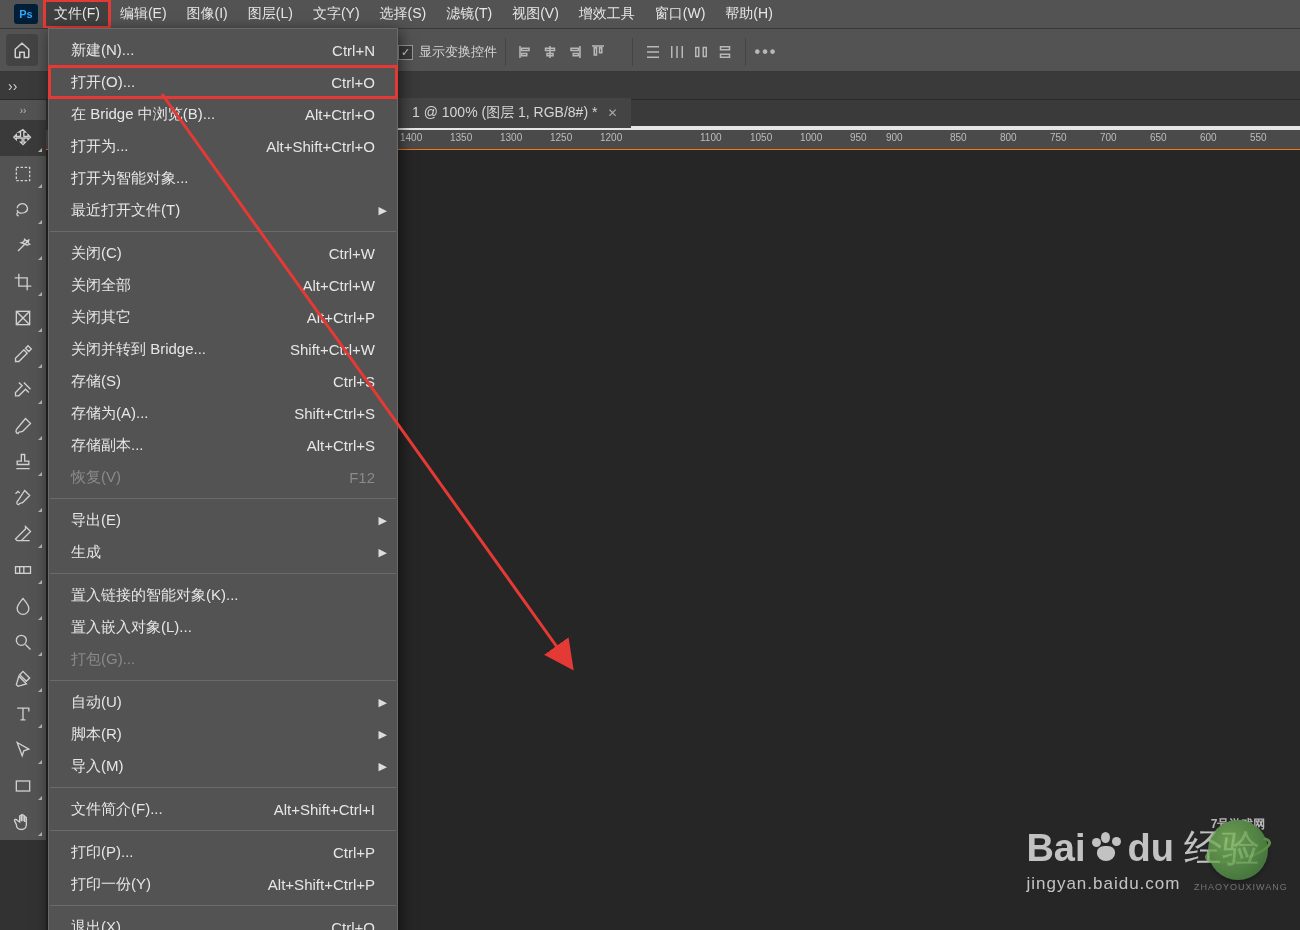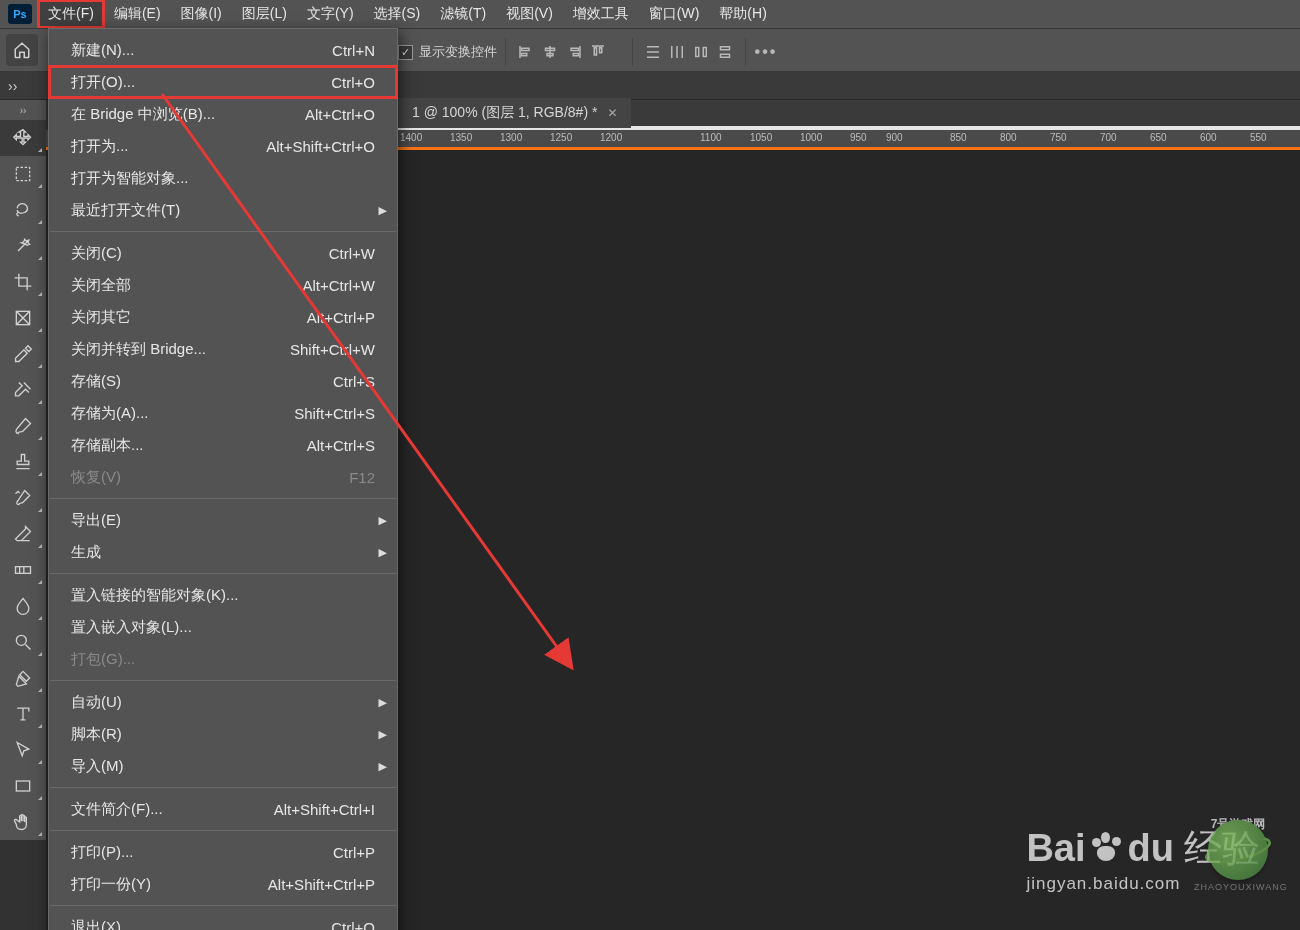"Ps" .menubar { padding-left: 2px -> 8px }
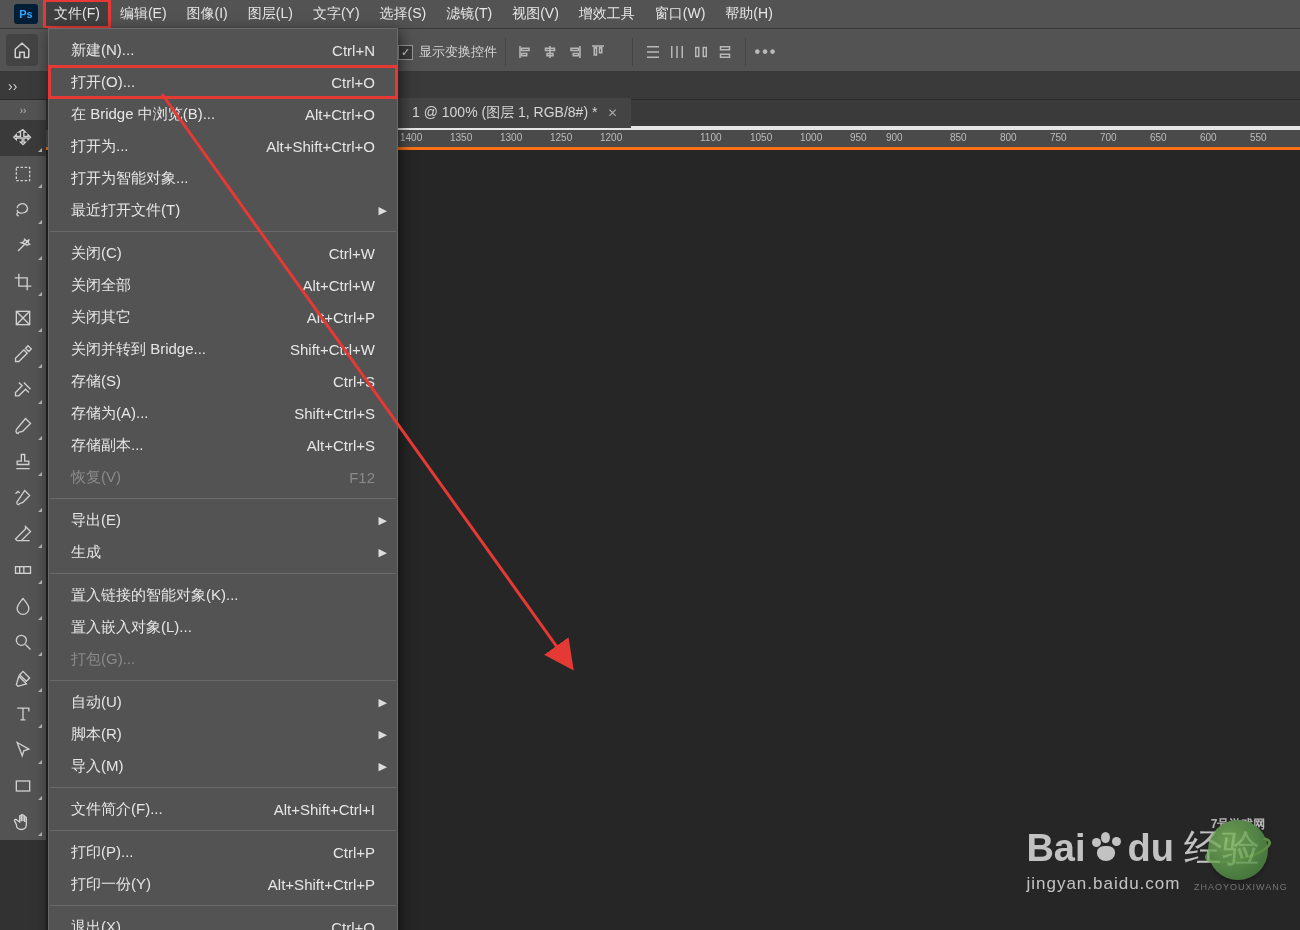"1400" .ruler-h { border-bottom: 3px solid #f97316 -> 1px solid #f97316 }
